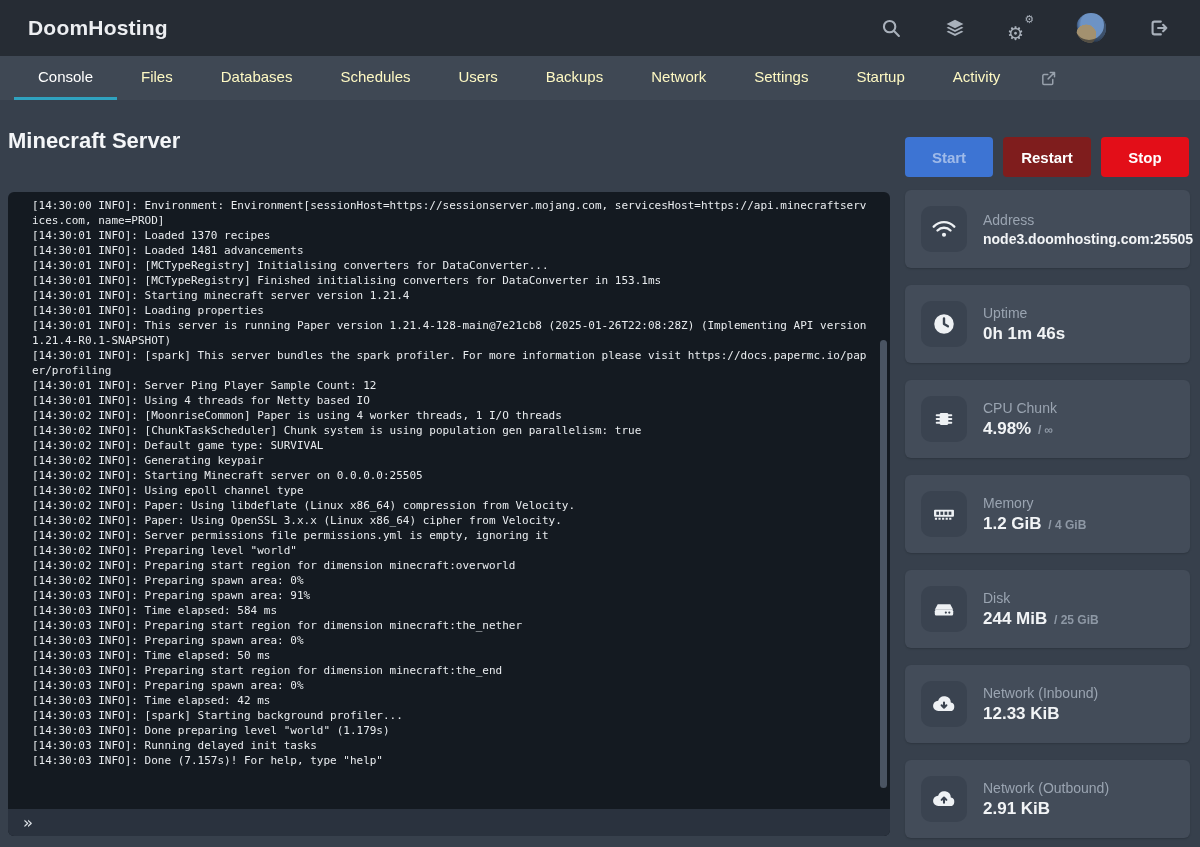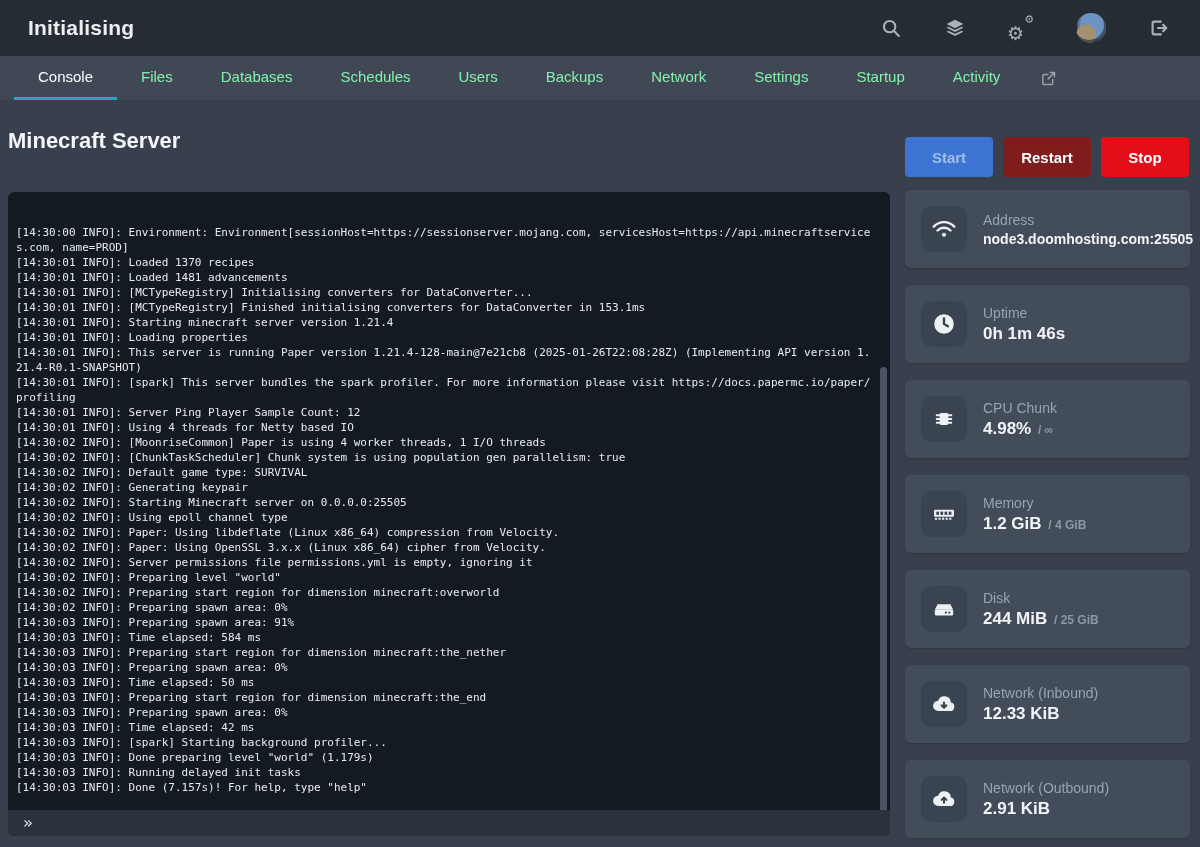"Initialising" div.brand { text: Initialising -> DoomHosting }
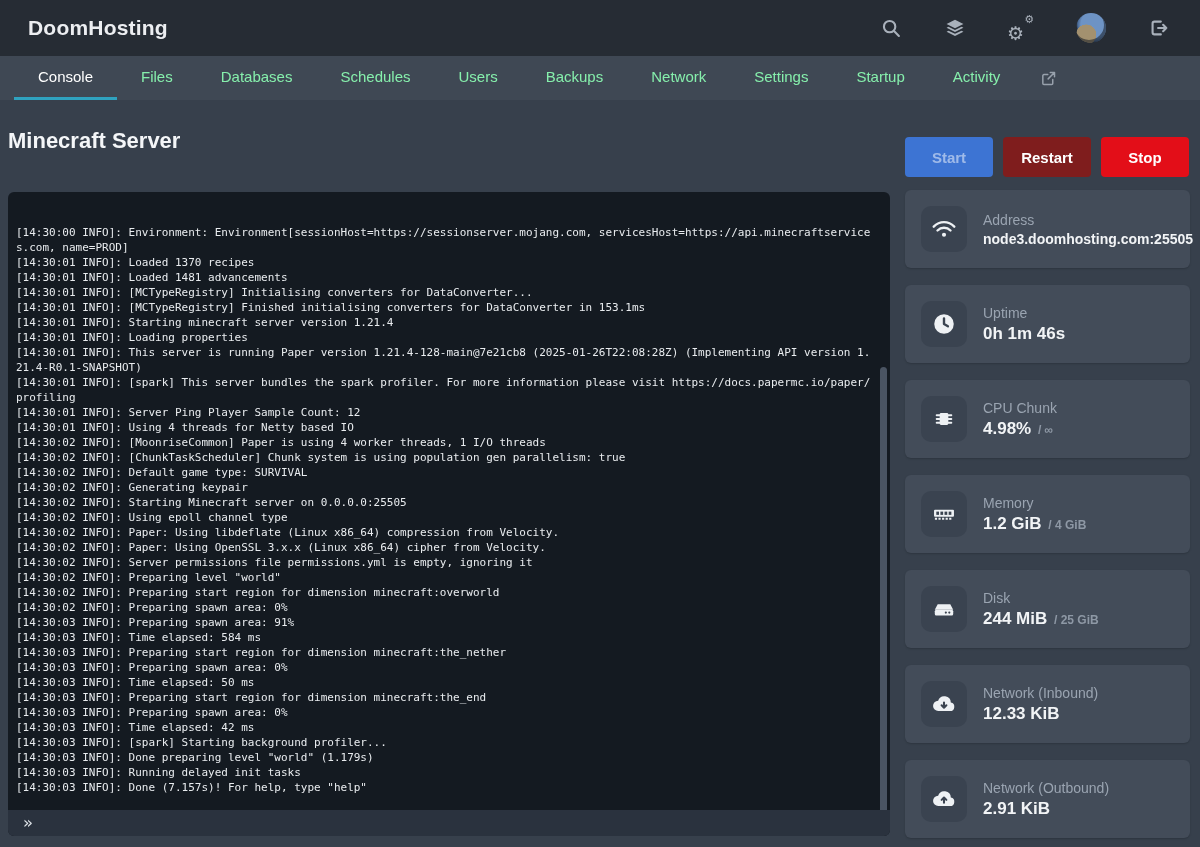"Files" .tab { color: #86efac -> #fef9c3 }
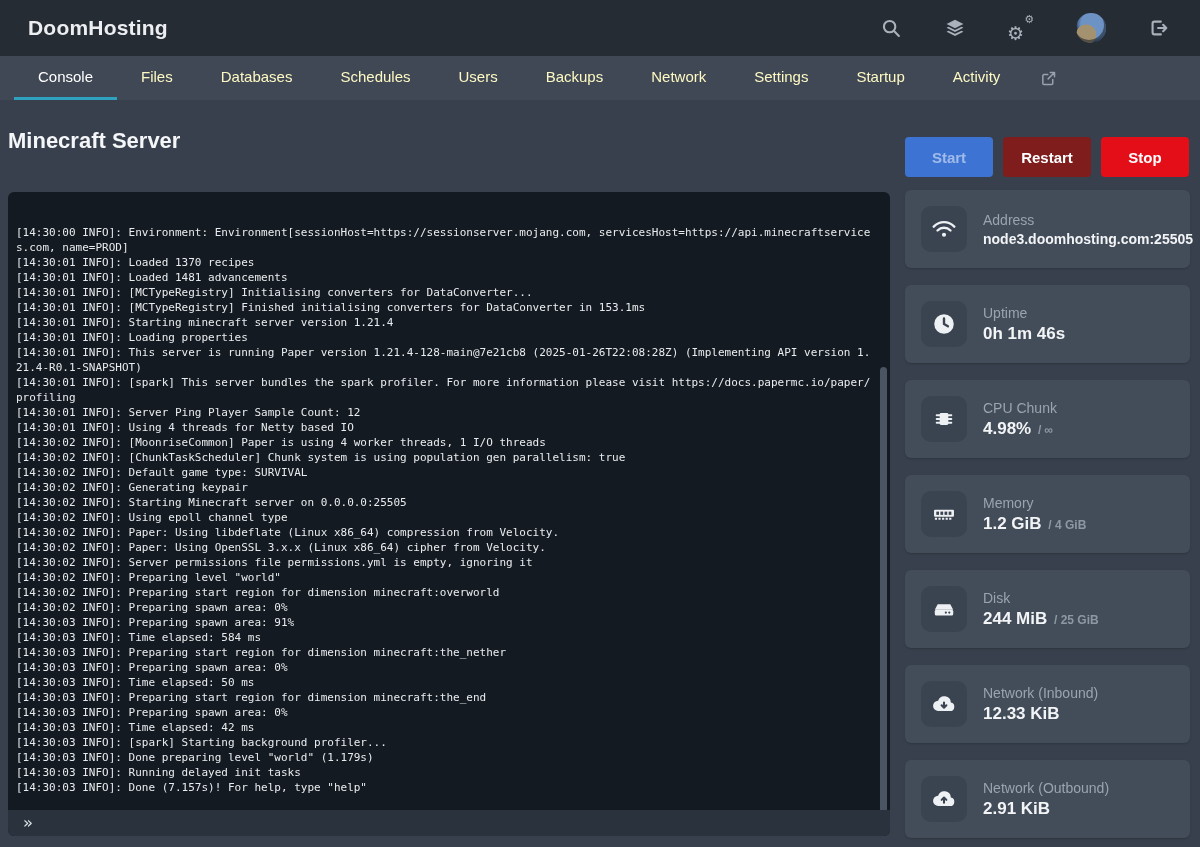"[14:30:00 INFO]: Environment:" .console-log { margin-top: 27px -> none; padding: 6px 18px 6px 8px -> 6px 18px 6px 24px }
